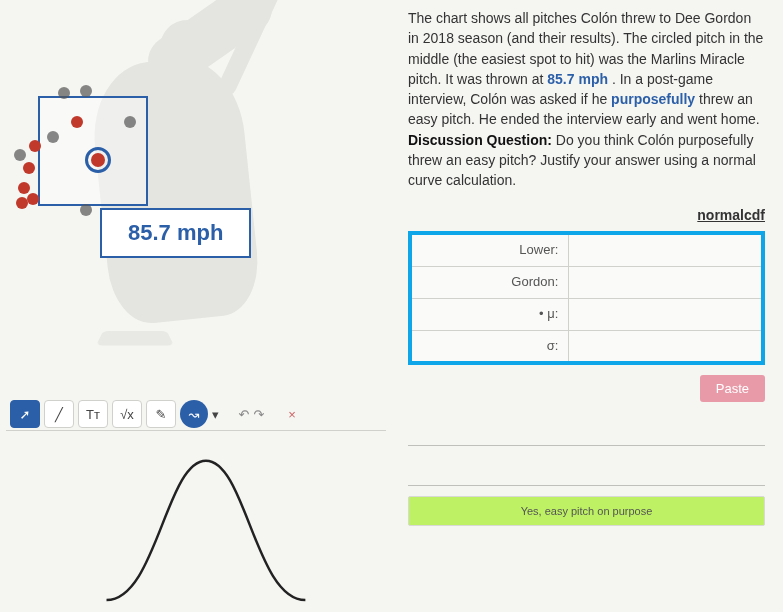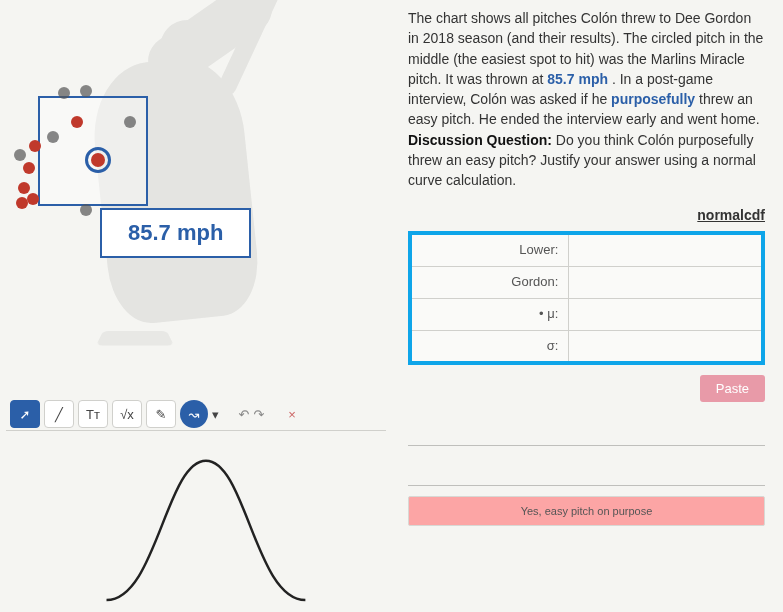"Yes, easy pitch on purpose" .choice-btn { background: #fca5a5 -> #bef264 }
